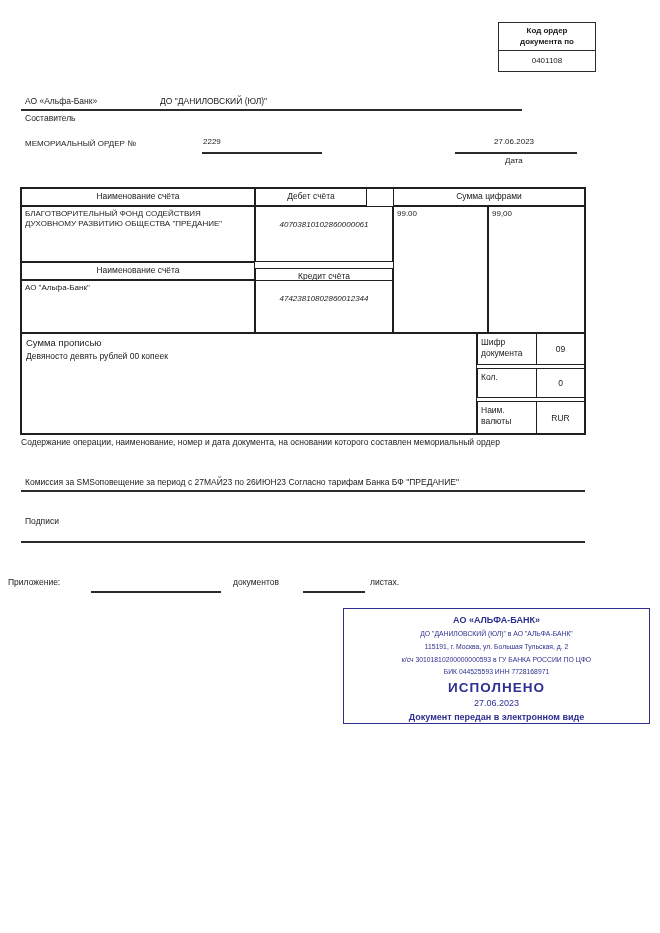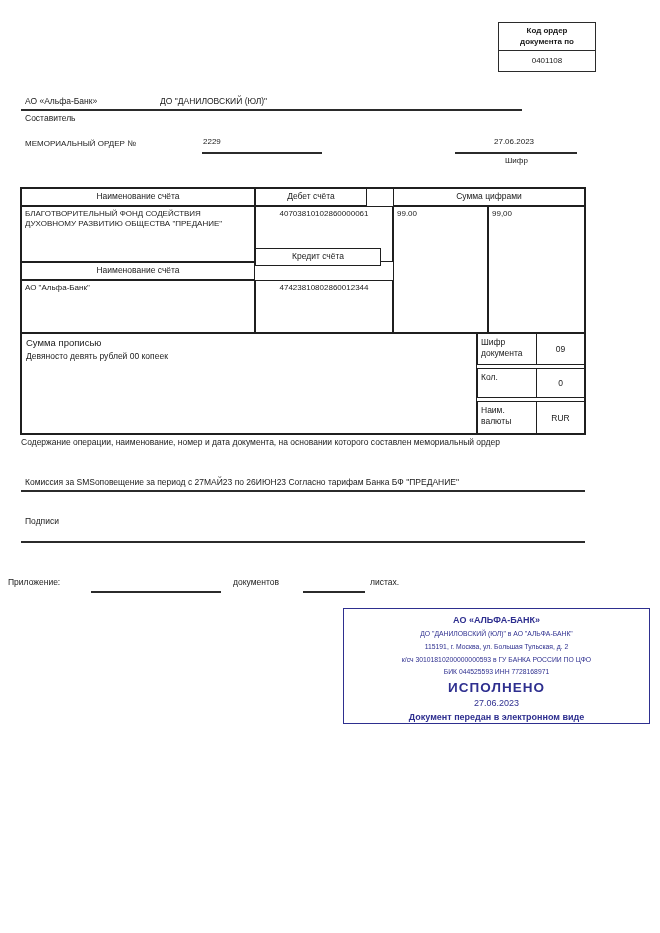"Шифр" div.abs { text: Шифр -> Дата }
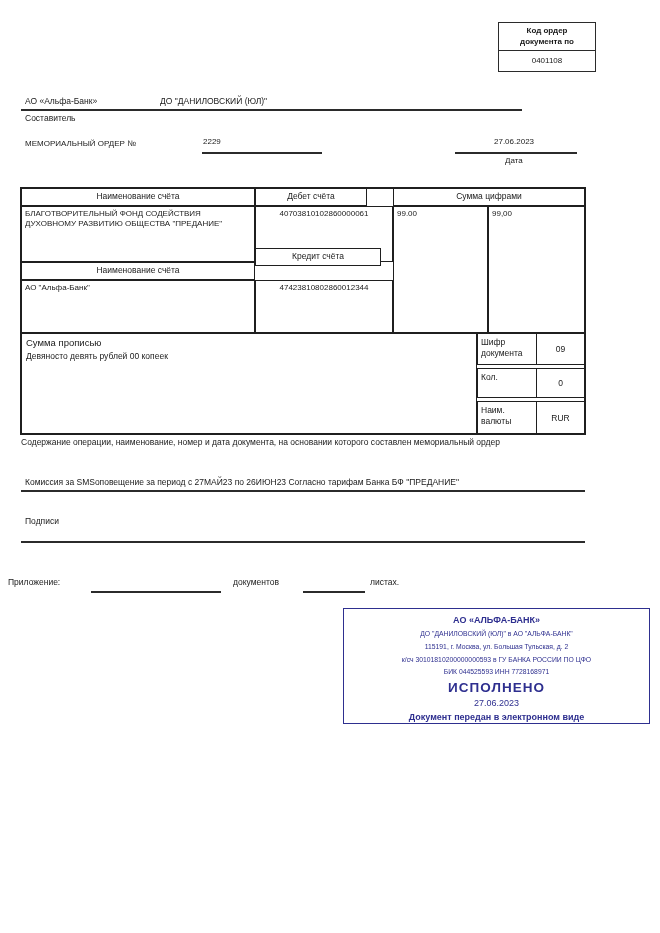"40703810102860000061" .cell.ctr-top { font-style: none -> italic; padding-top: 2px -> 13px }
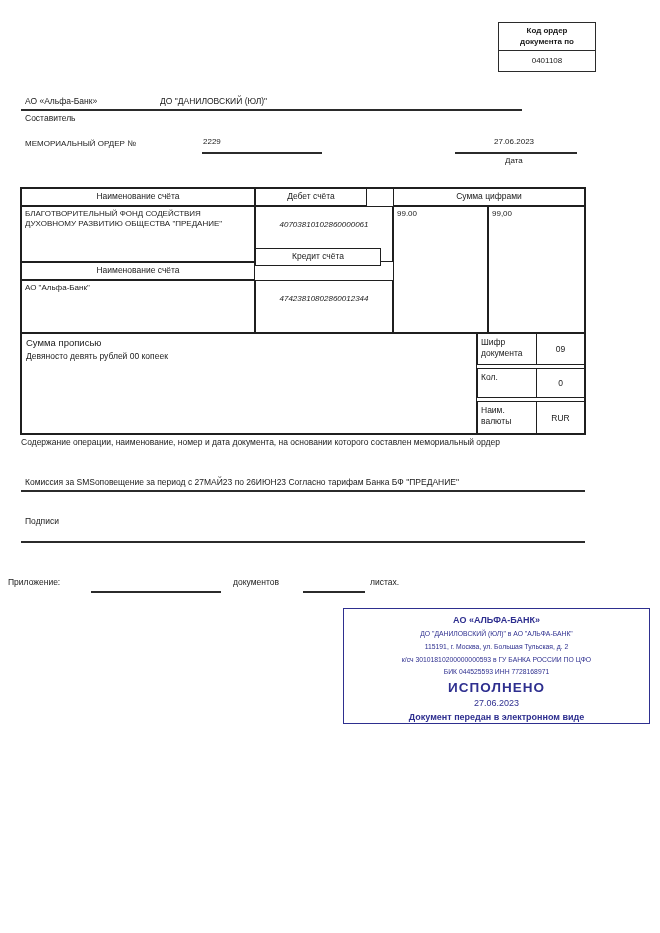"Кредит счёта" div.cell { top: 248px -> 268px; width: 126px -> 138px }
